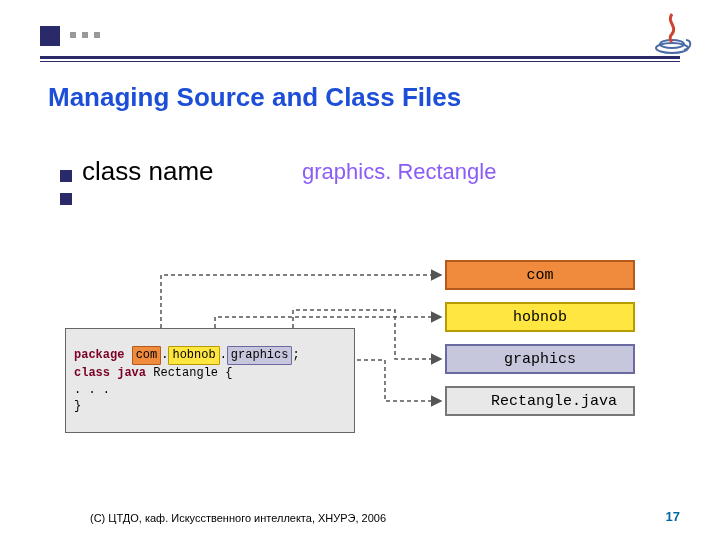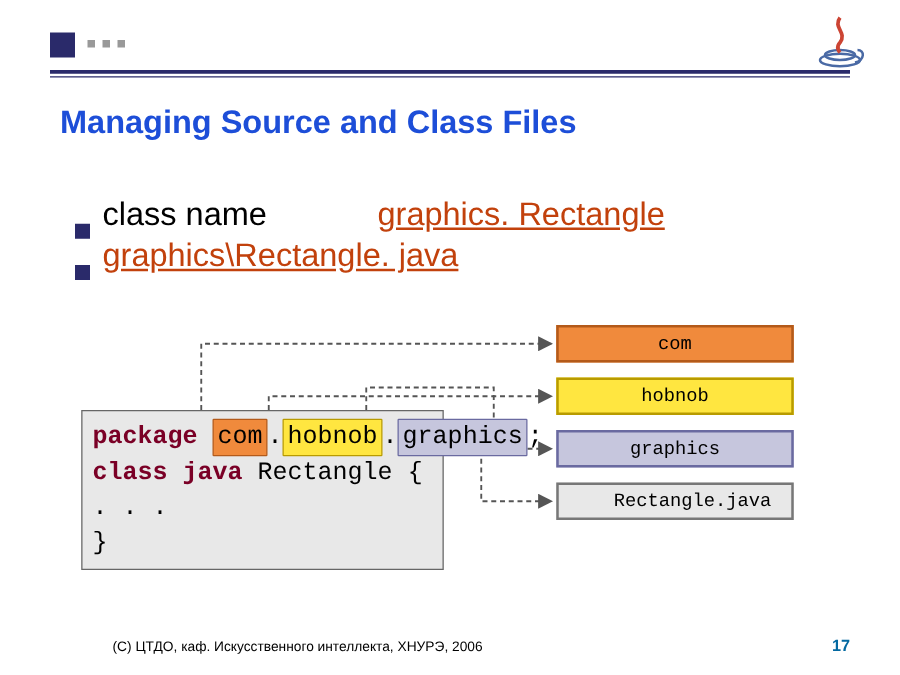"class name" .row { align-items: flex-end -> center }
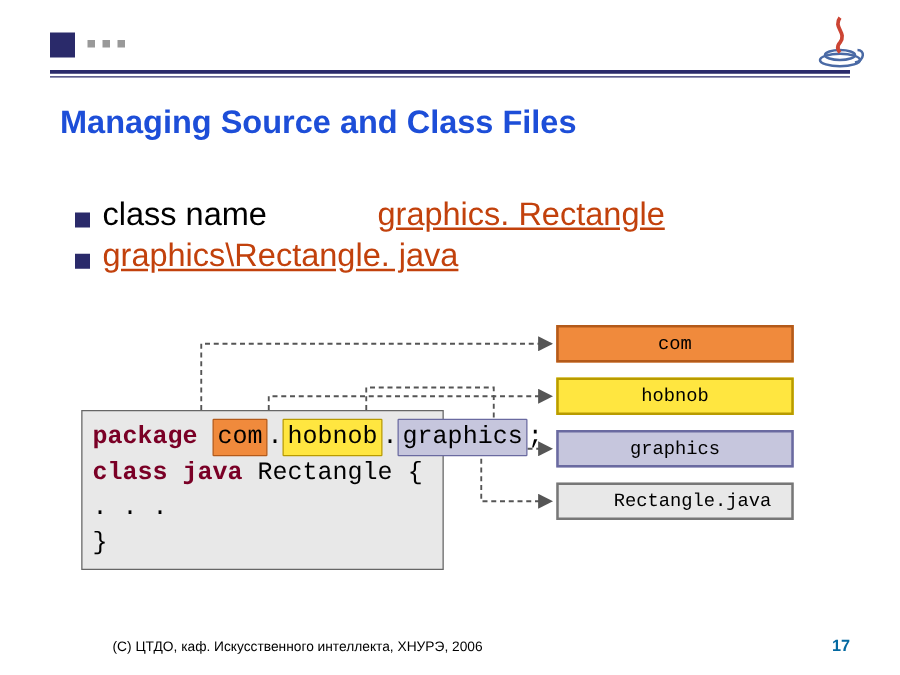"graphics. Rectangle" .bl-value { color: #c2410c -> #8b5cf6; font-size: 26px -> 22px; text-decoration: underline -> none }
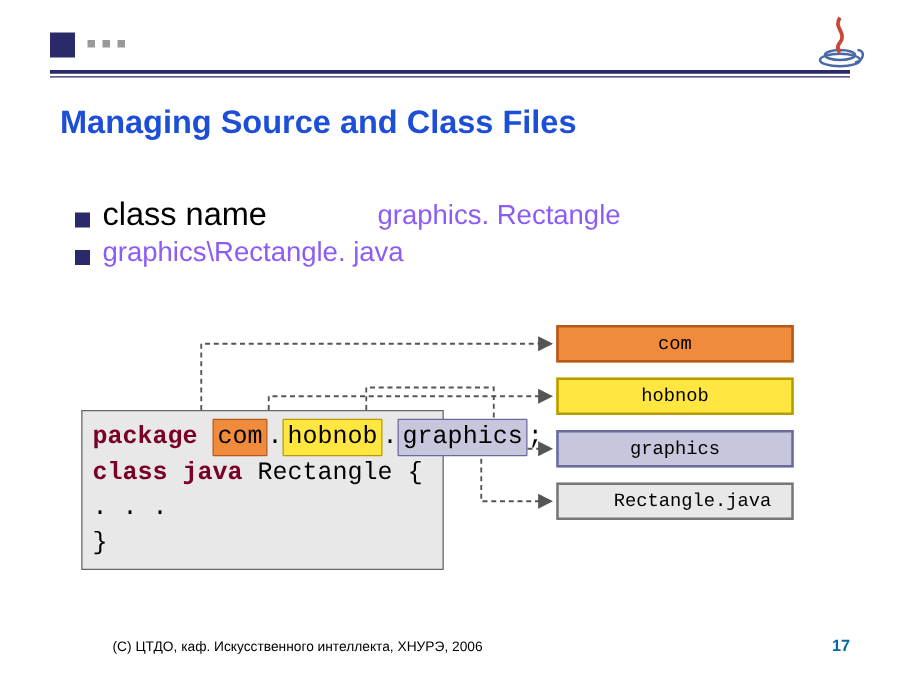"graphics\Rectangle. java" div.bl-value { html: <div>graphics\Rectangle. java</div> -> none }
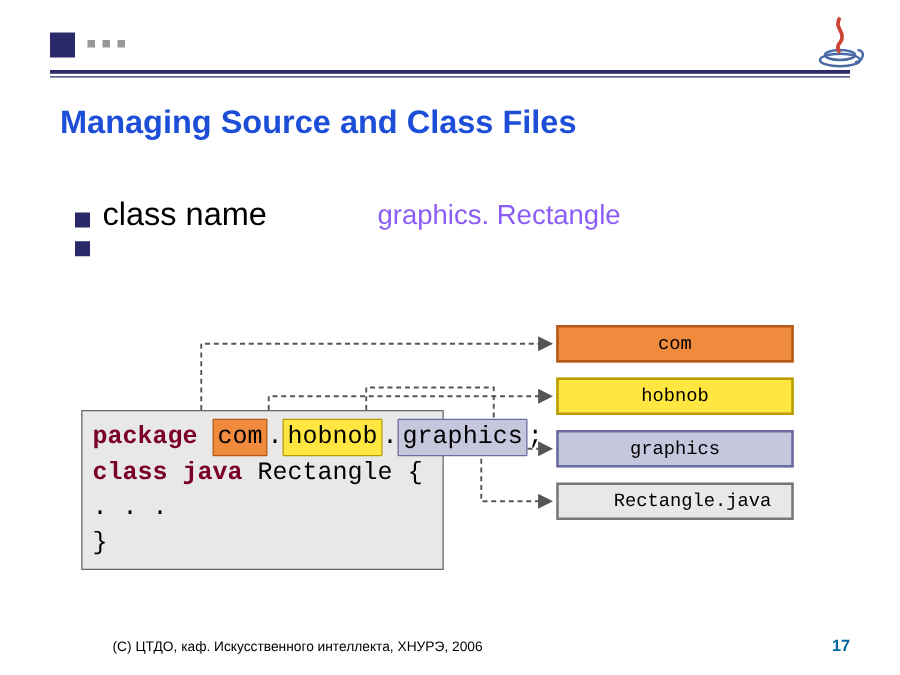"package com . hobnob ." .codebox { font-size: 20px -> 12px; padding: 6px 8px -> 17px 8px }
